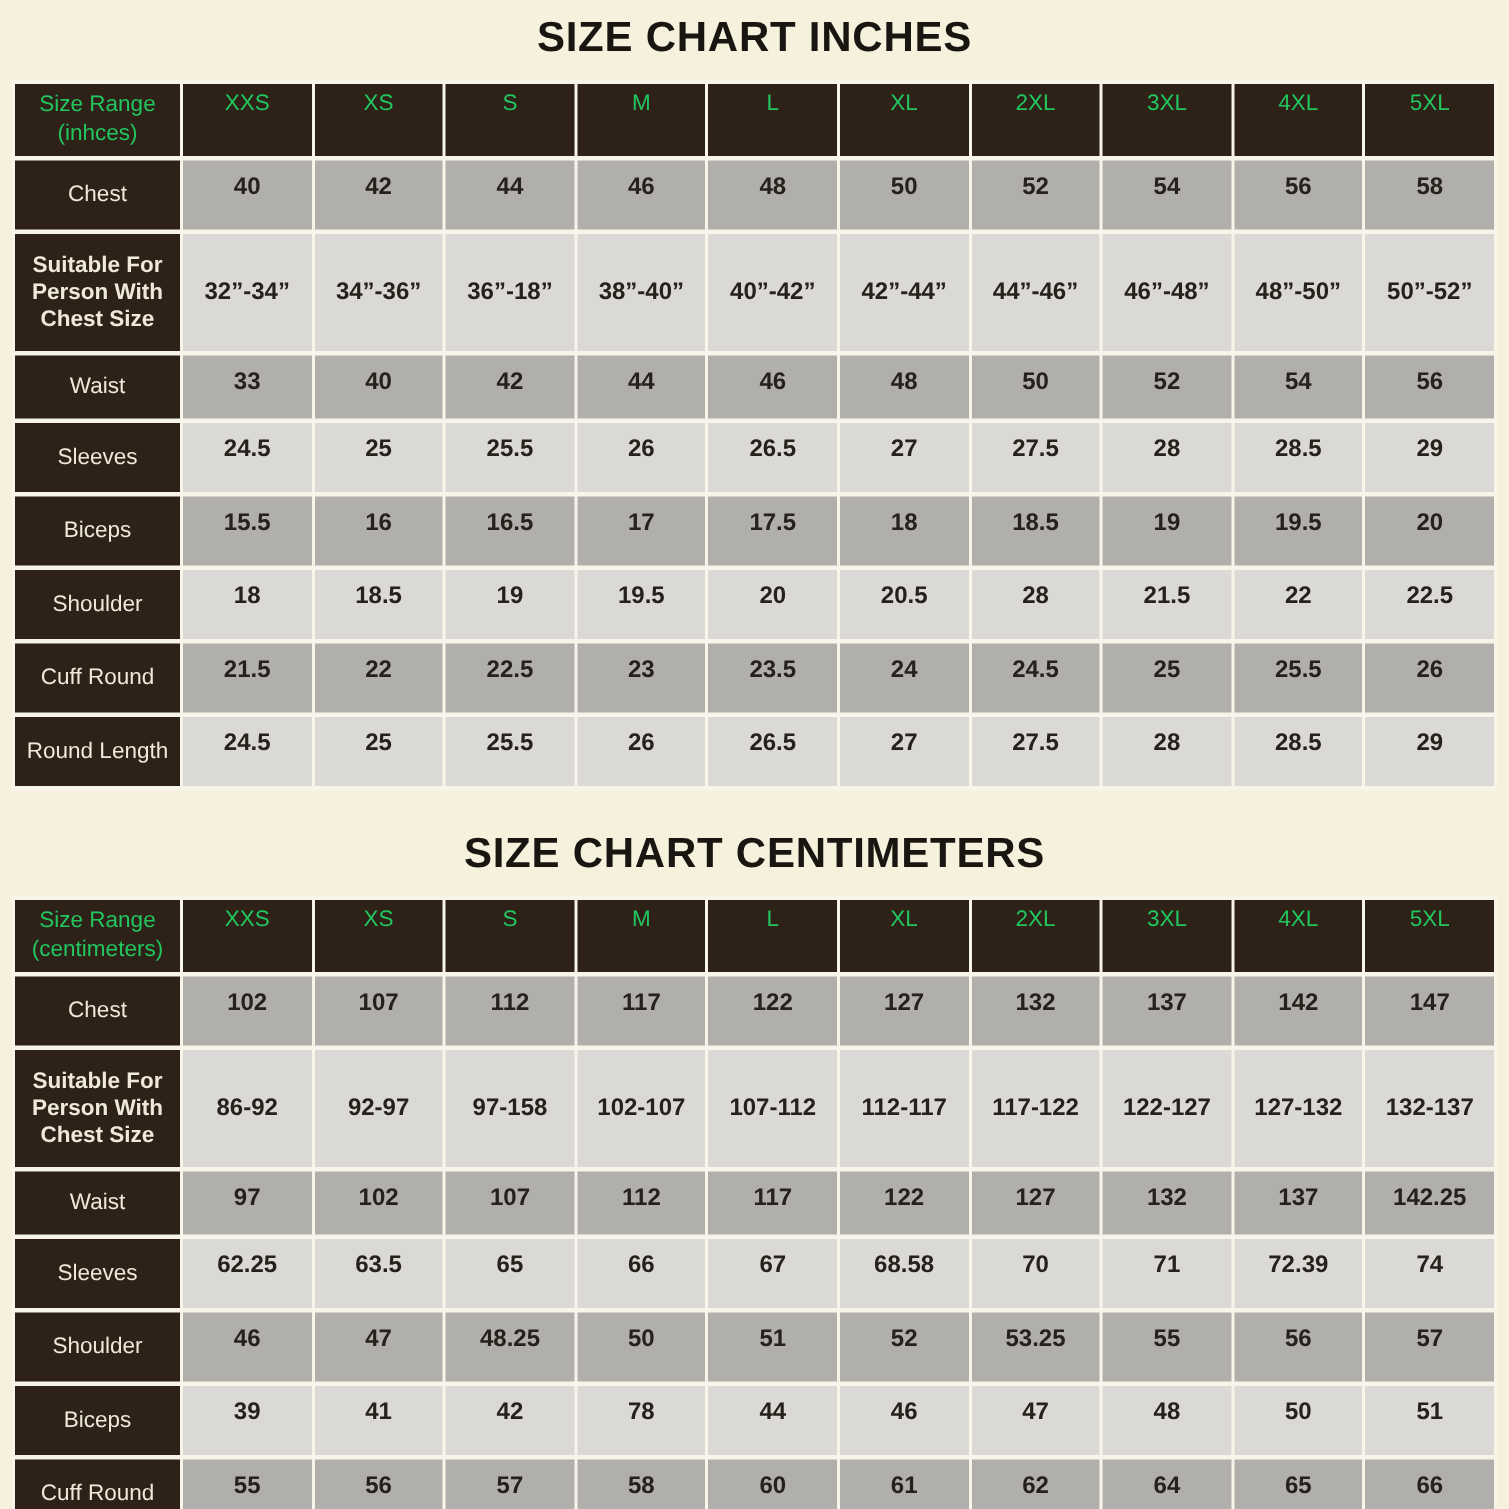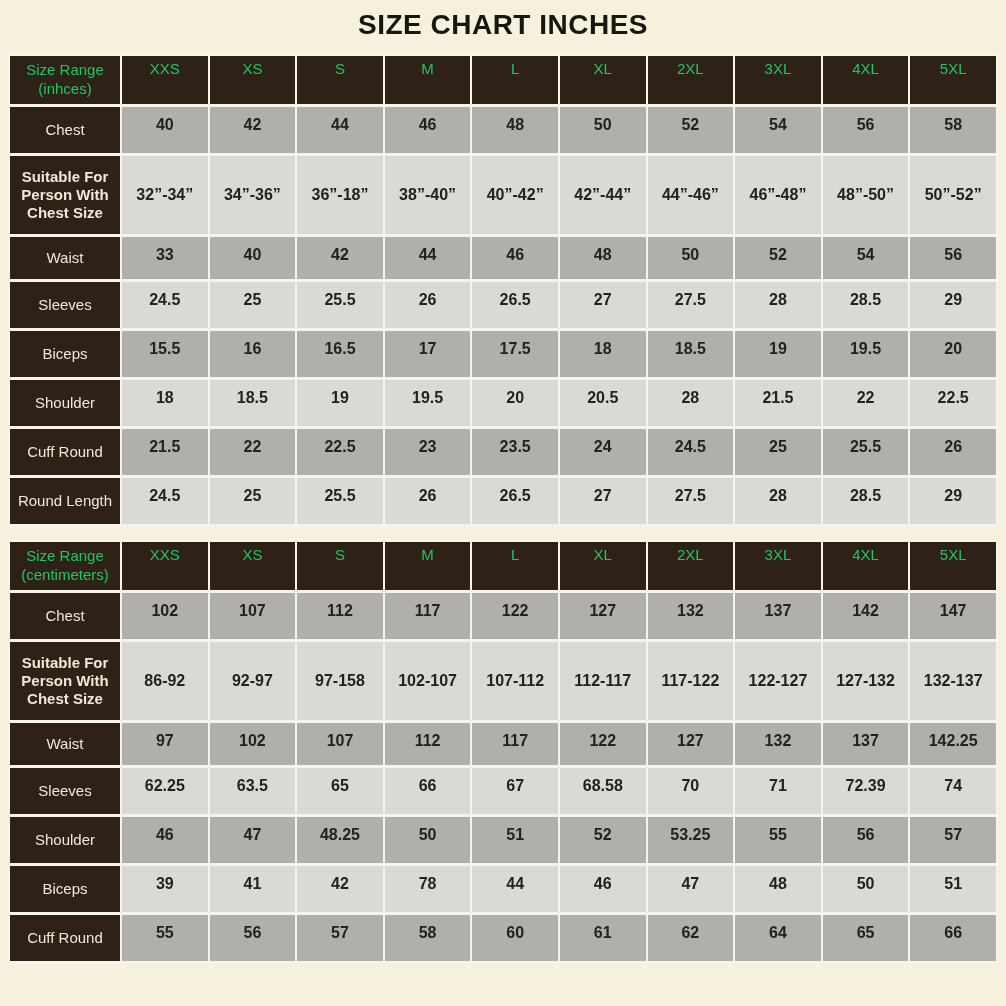"SIZE CHART CENTIMETERS" div.chart-title { html: none -> <div>SIZE CHART CENTIMETERS</div> }
